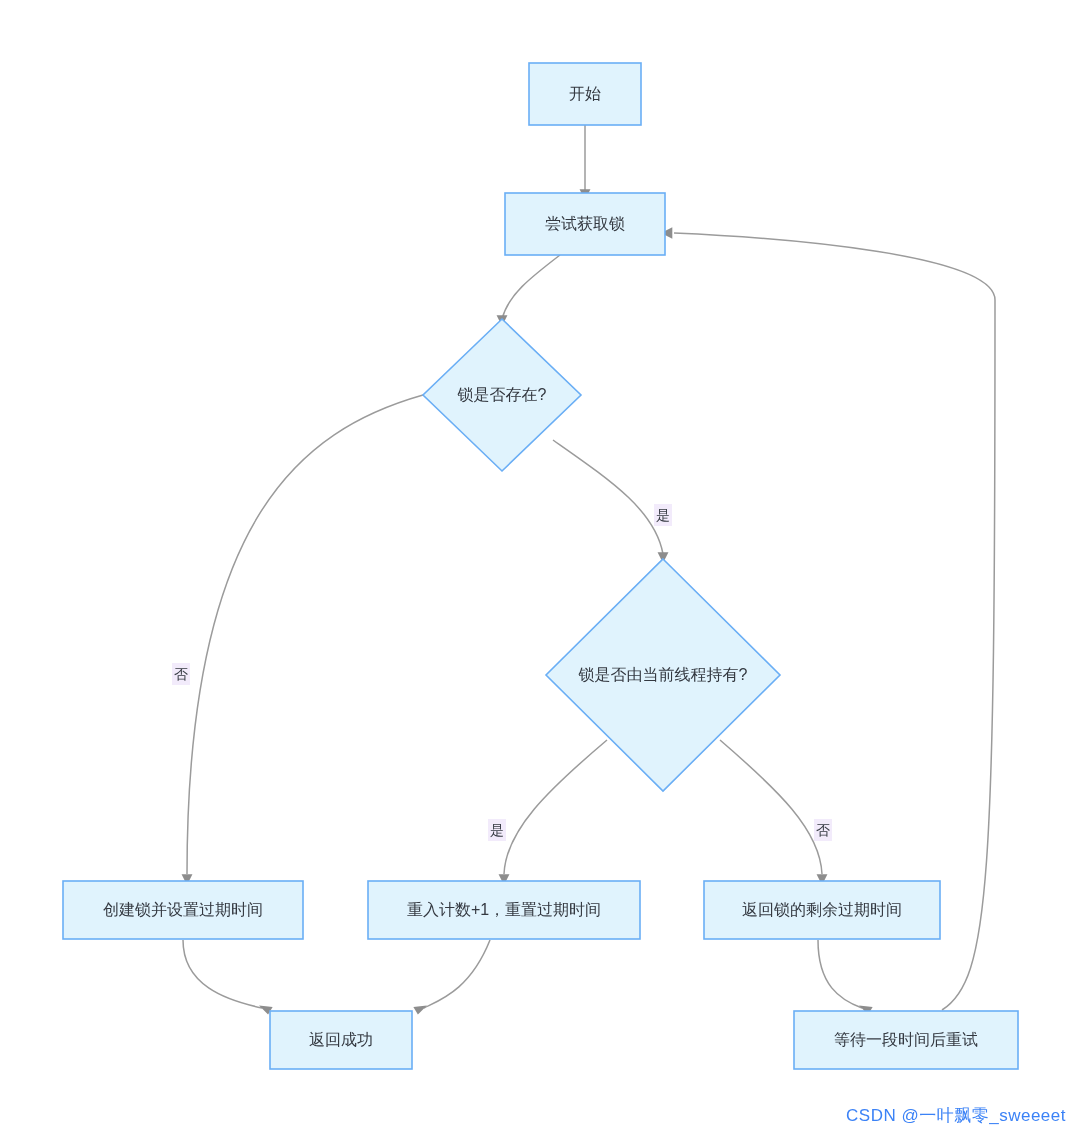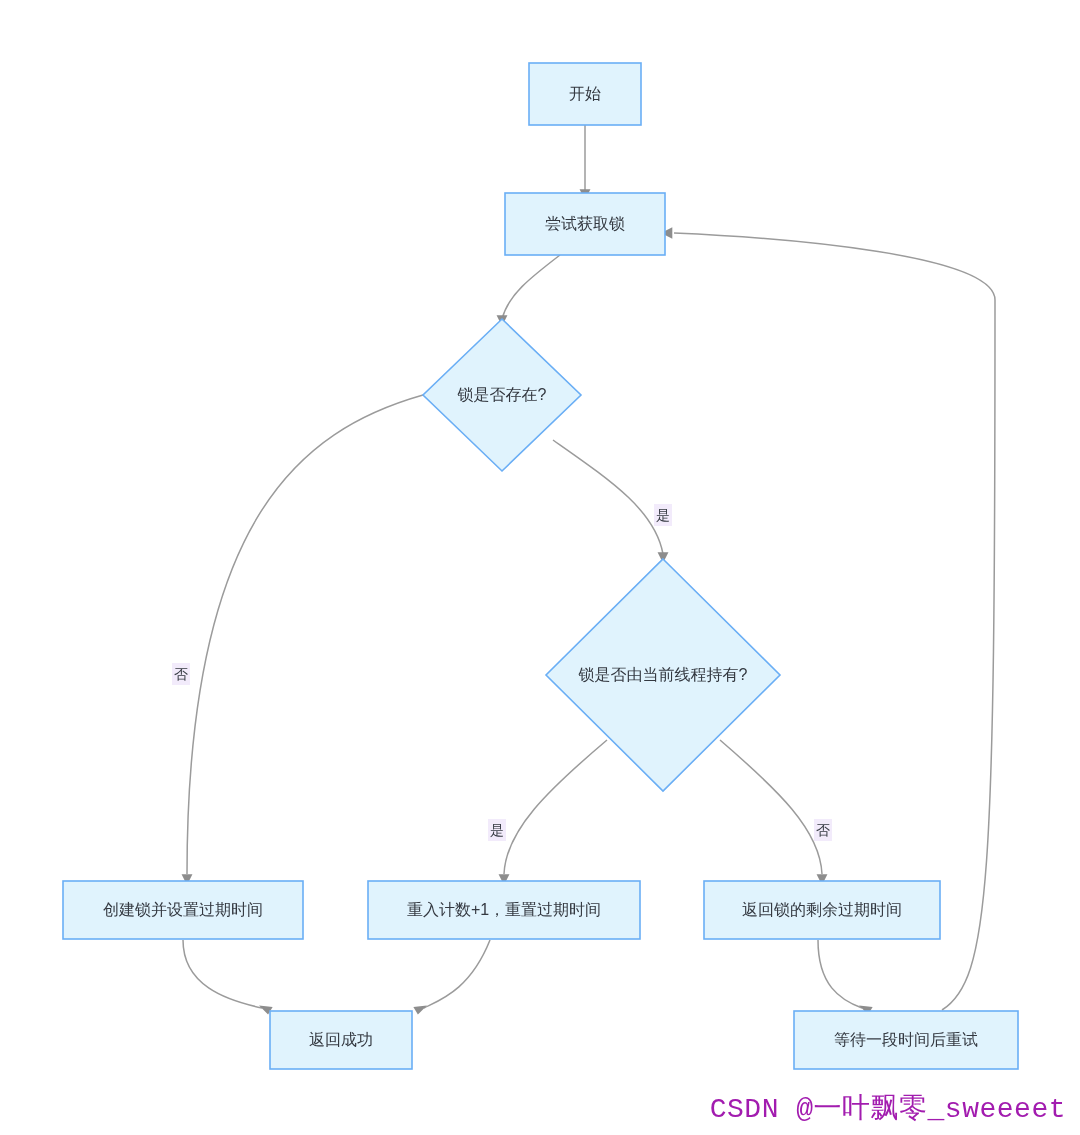"CSDN @一叶飘零_sweeeet" .watermark-text { color: #a21caf -> #3b82f6; font-family: Liberation Mono, monospace -> Liberation Sans, sans-serif; font-size: 28px -> 17px }
